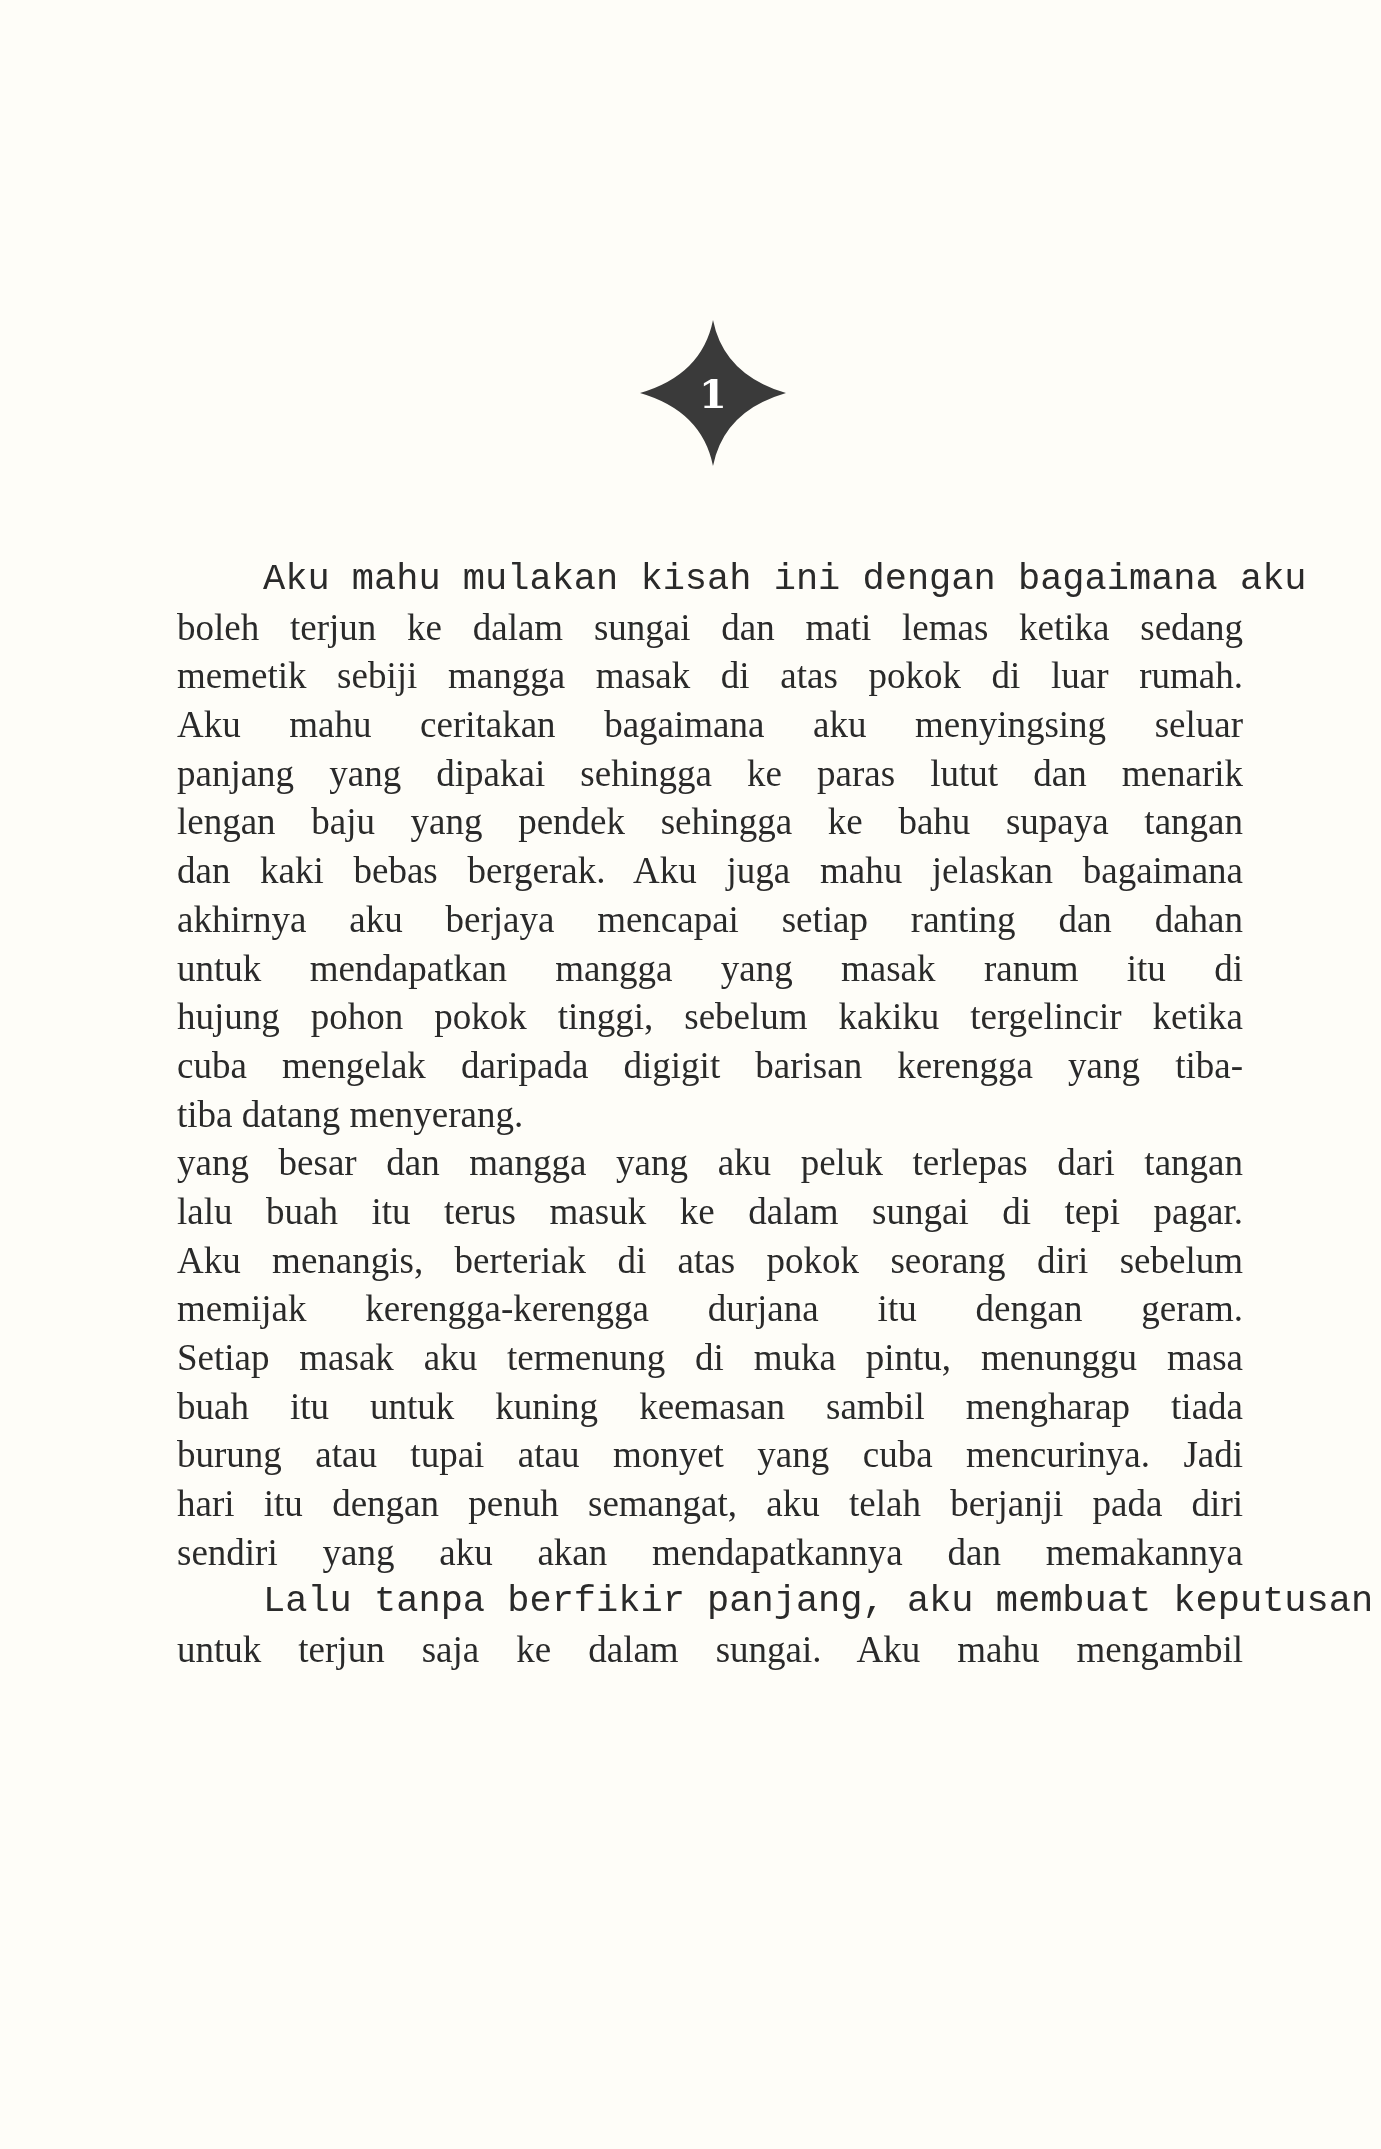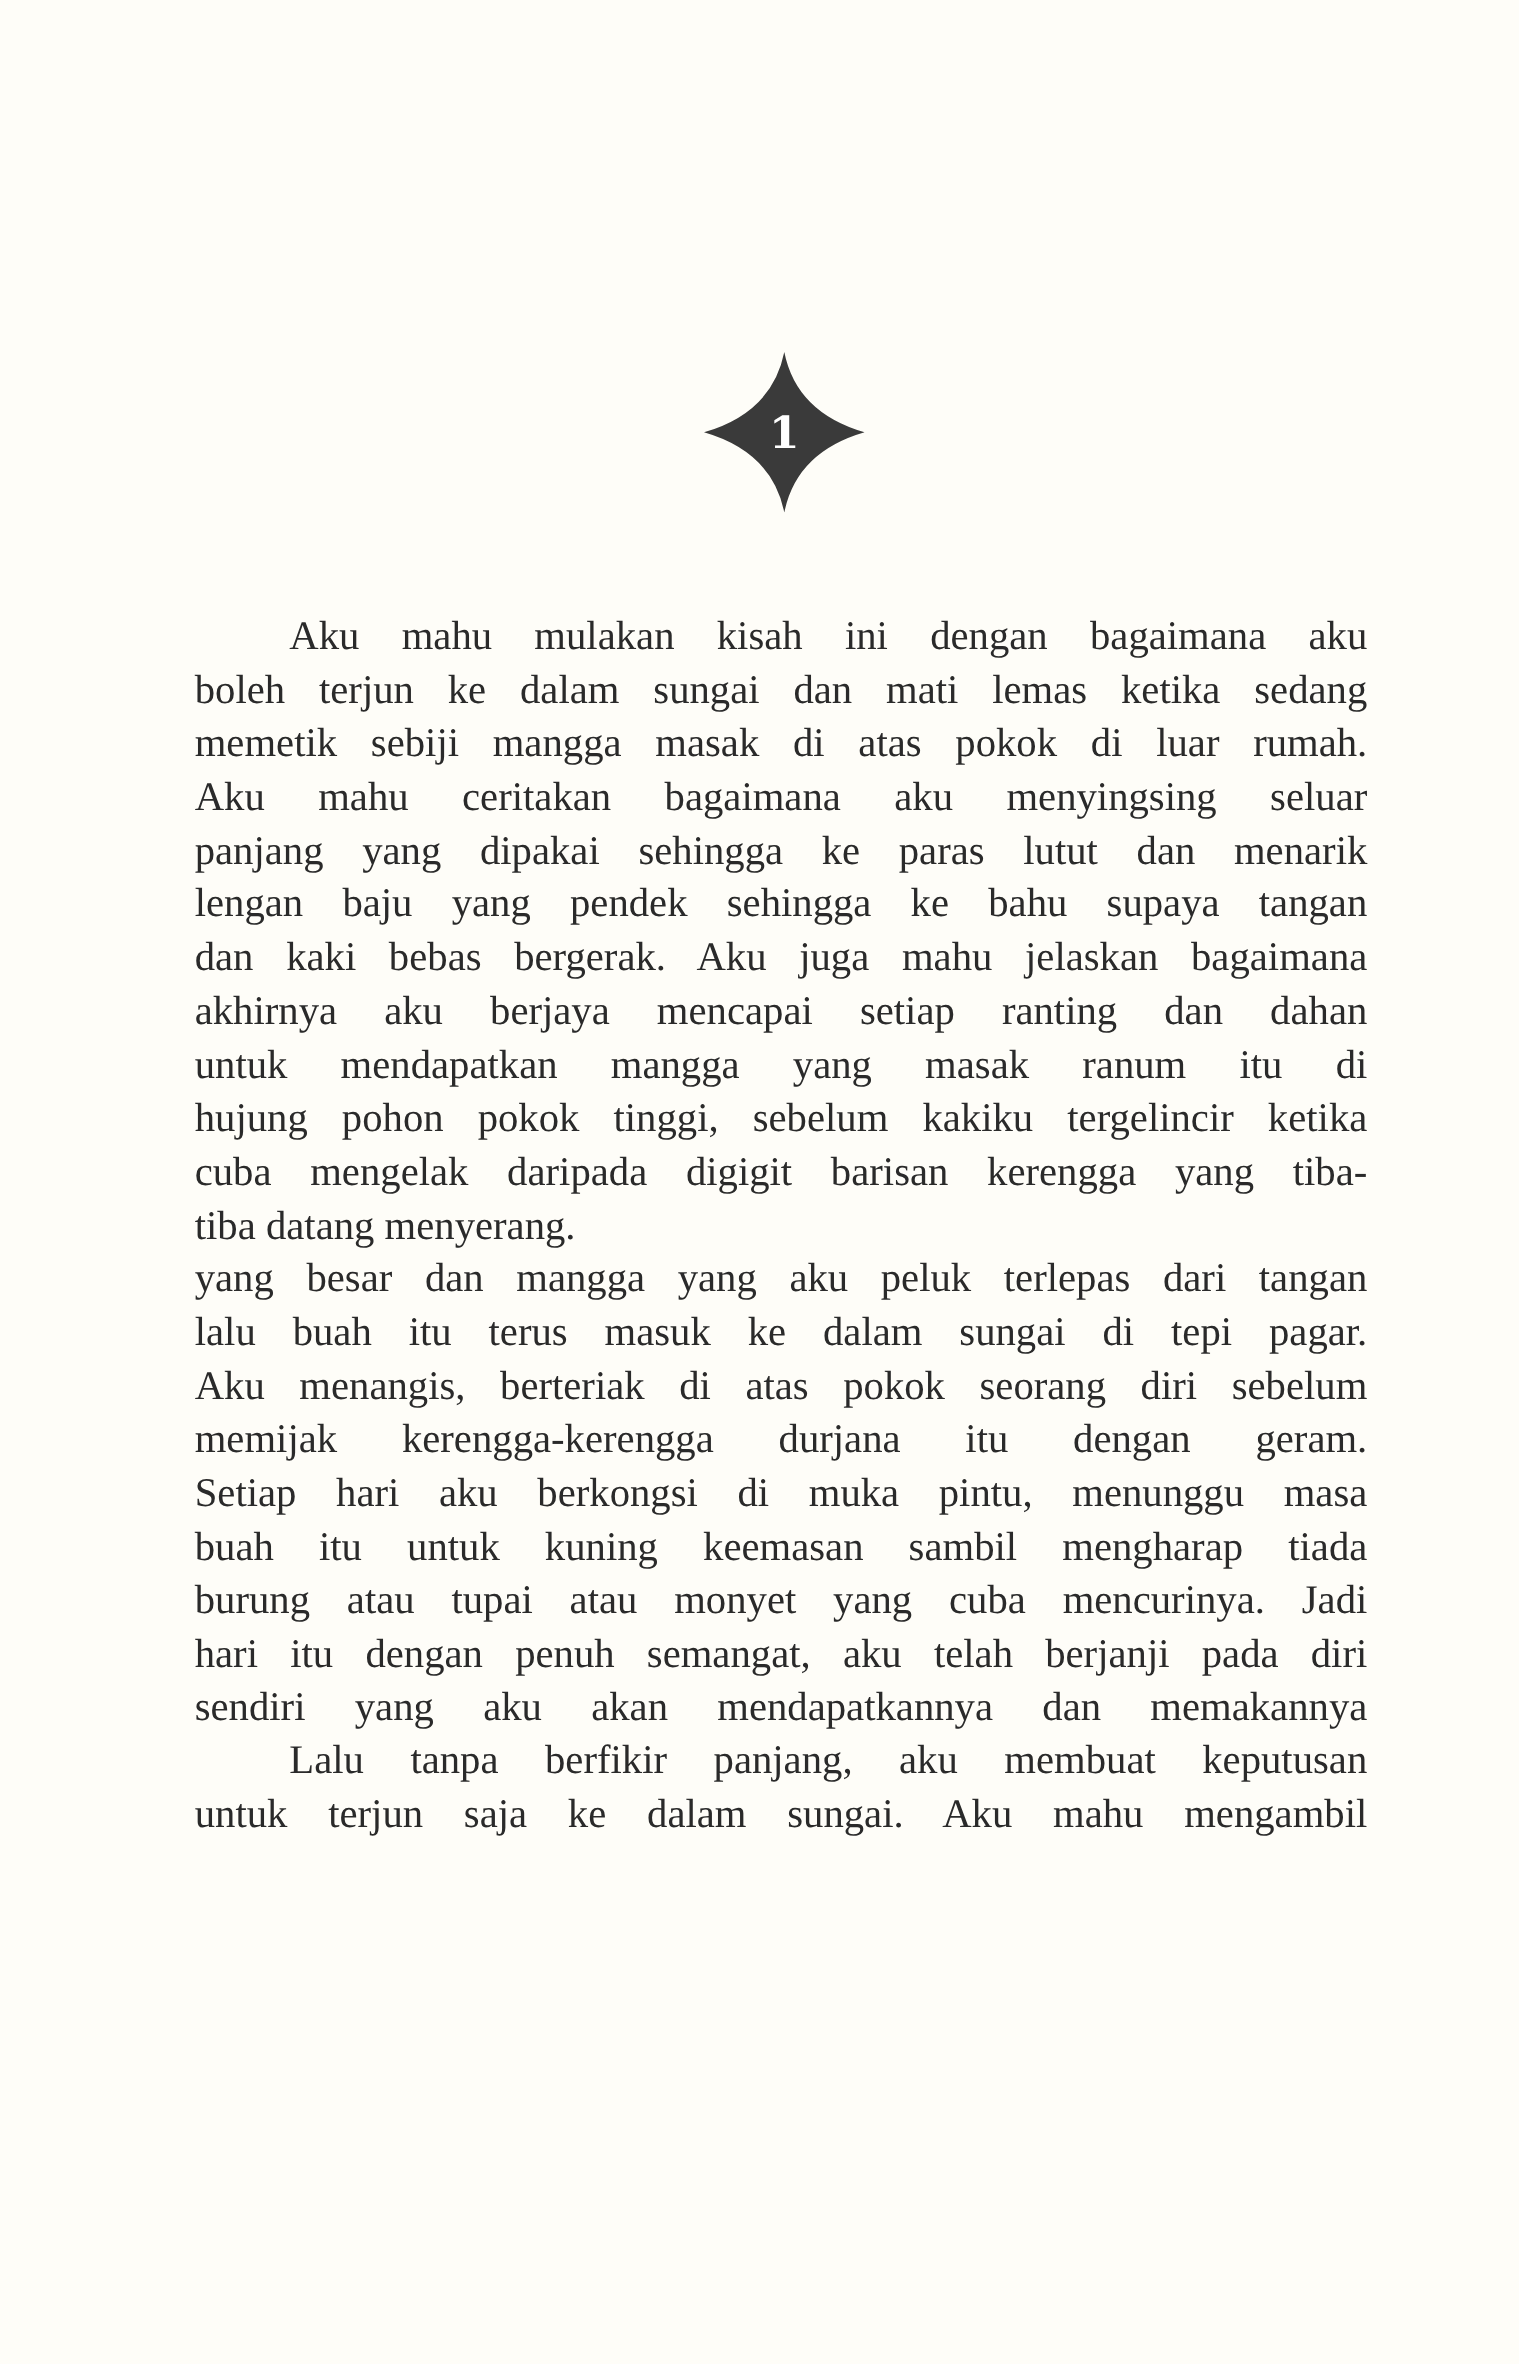"Aku mahu mulakan kisah ini" .line.indent { font-family: none -> Liberation Mono, monospace }
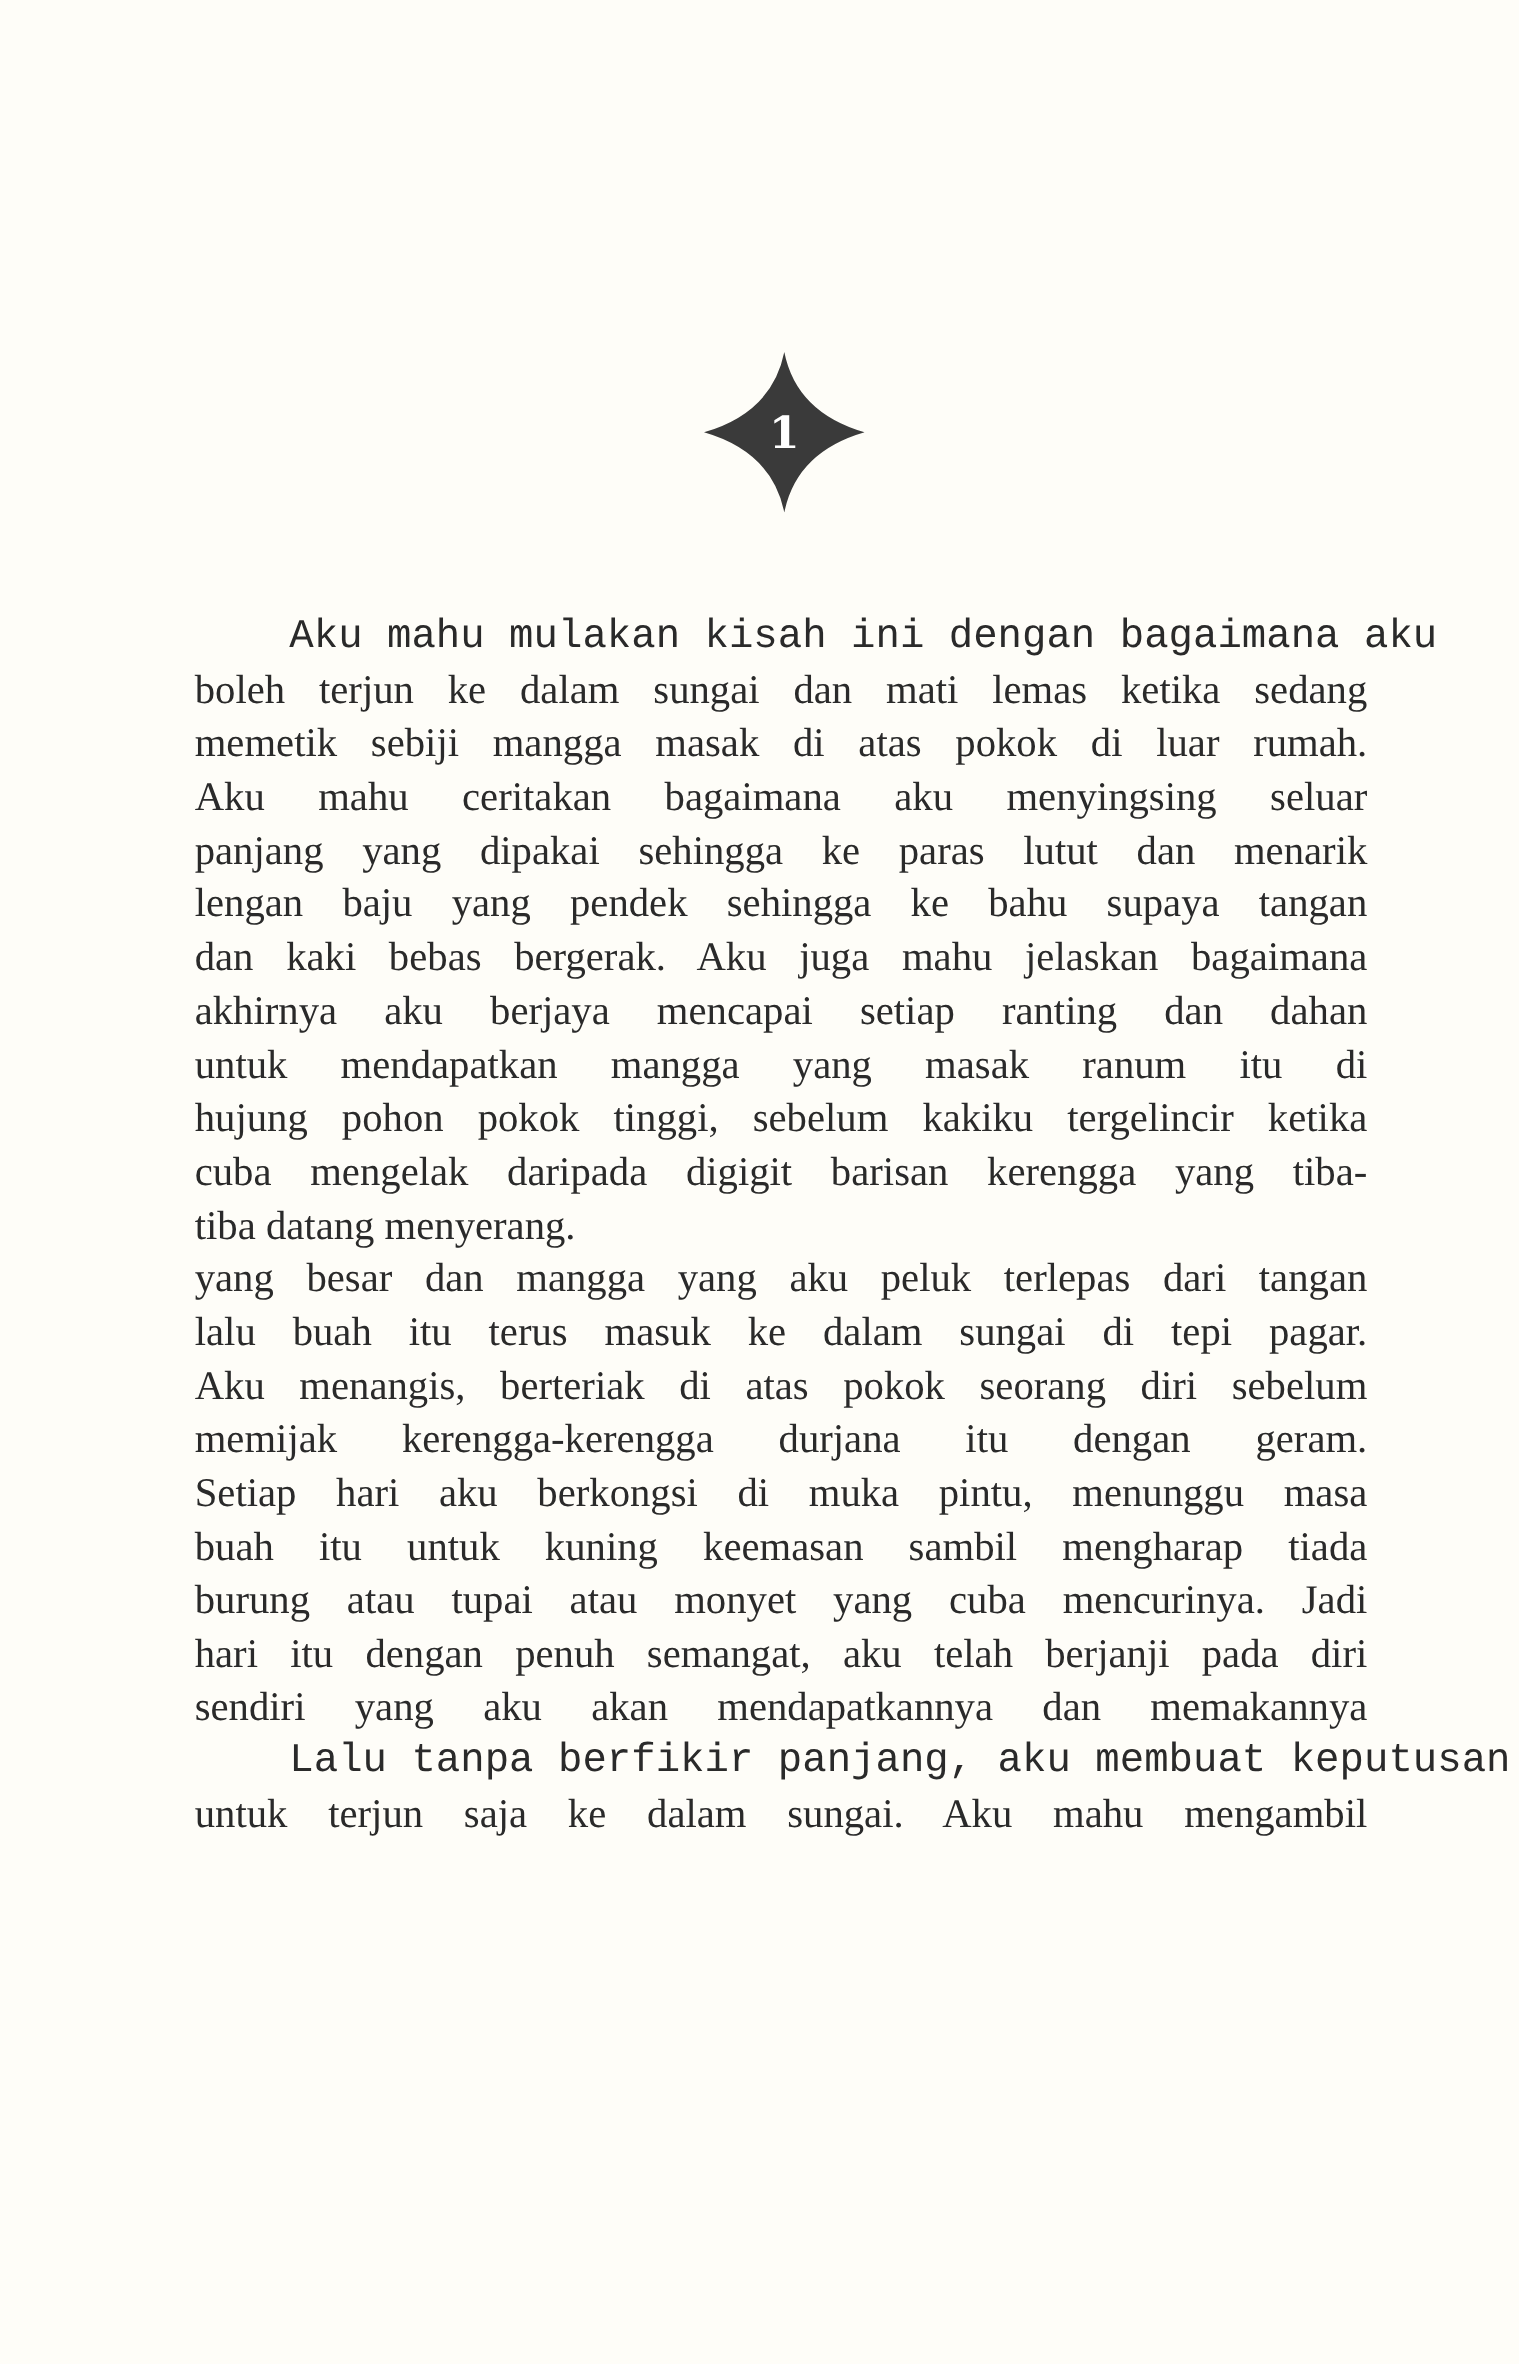"Setiap hari aku berkongsi di" span.line { text: hari aku berkongsi -> masak aku termenung }
